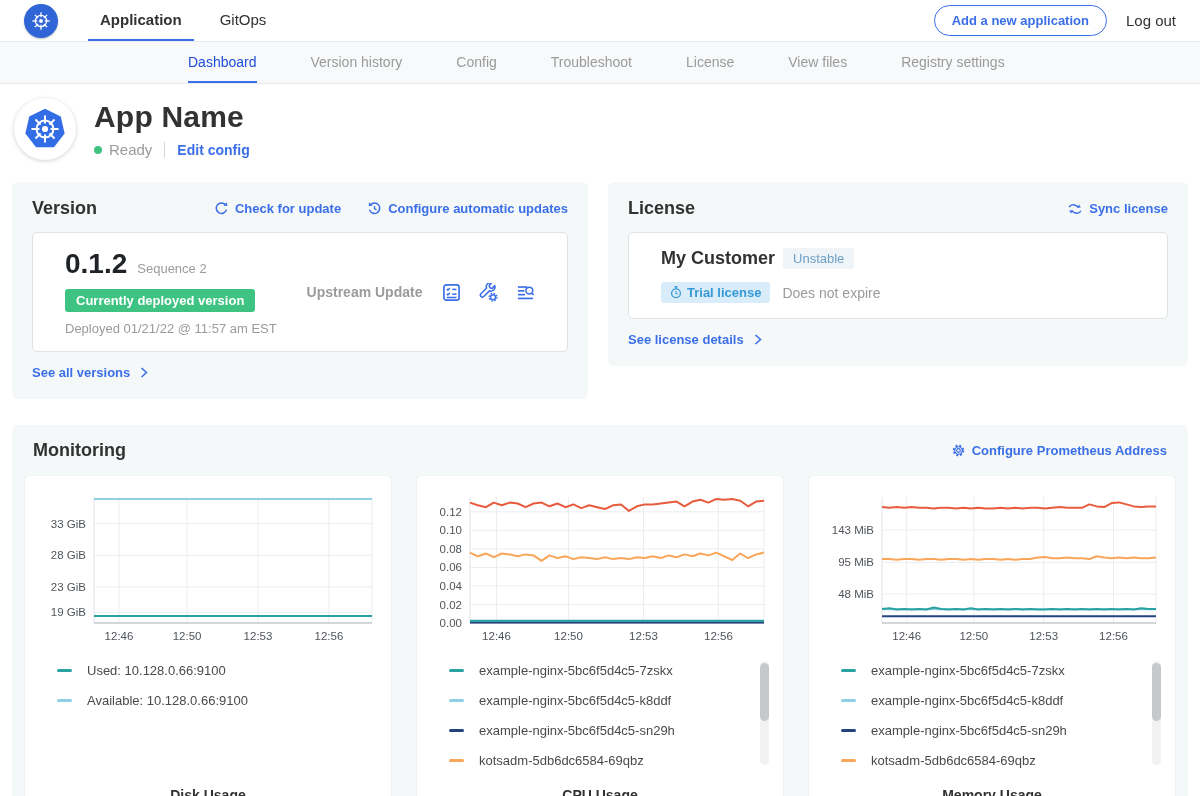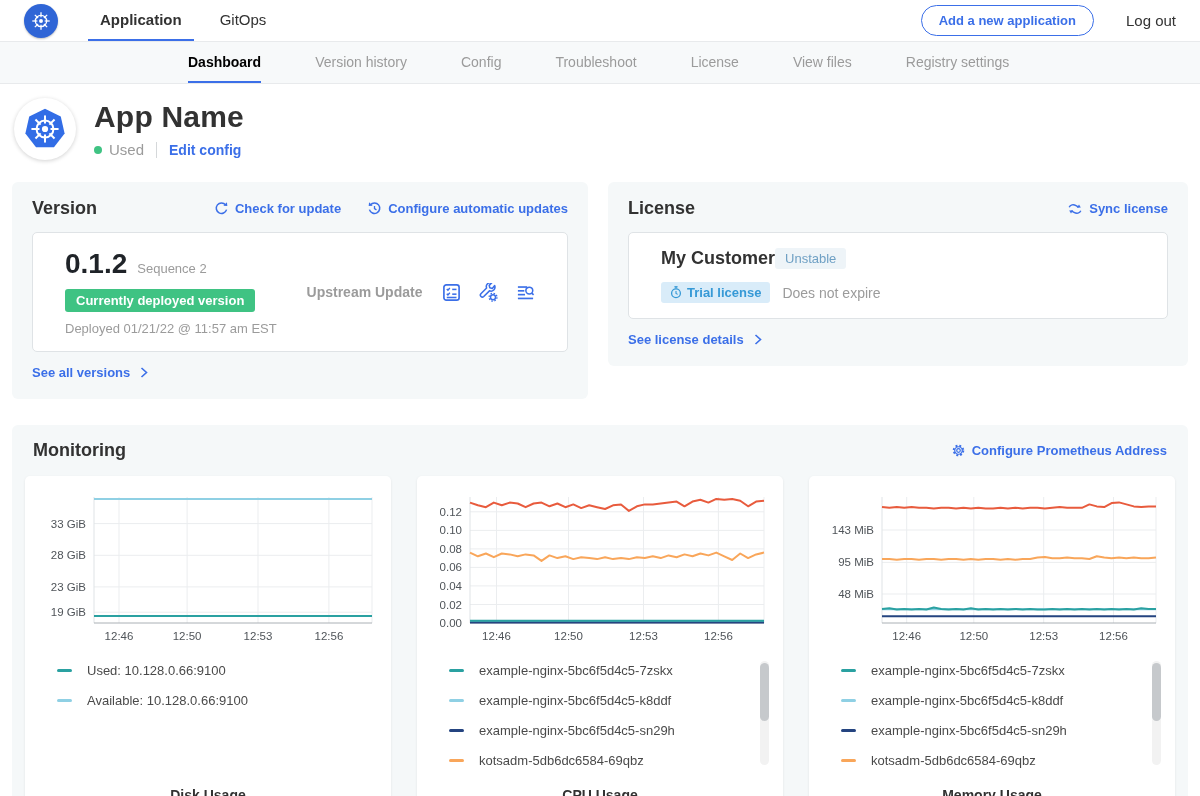"Add a new application" .topnav-right { gap: 32px -> 19px }
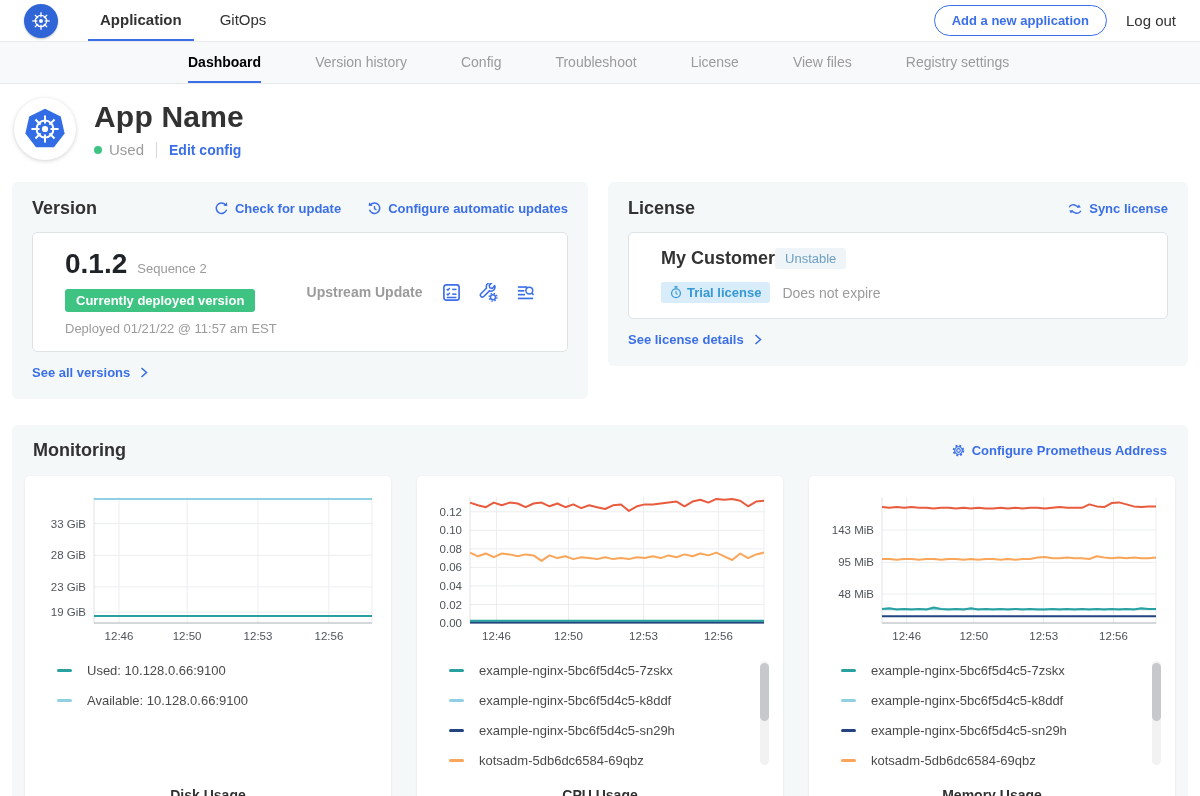"Dashboard" .subnav-item.active { color: #000000 -> #1d4ed8; font-weight: bold -> normal }
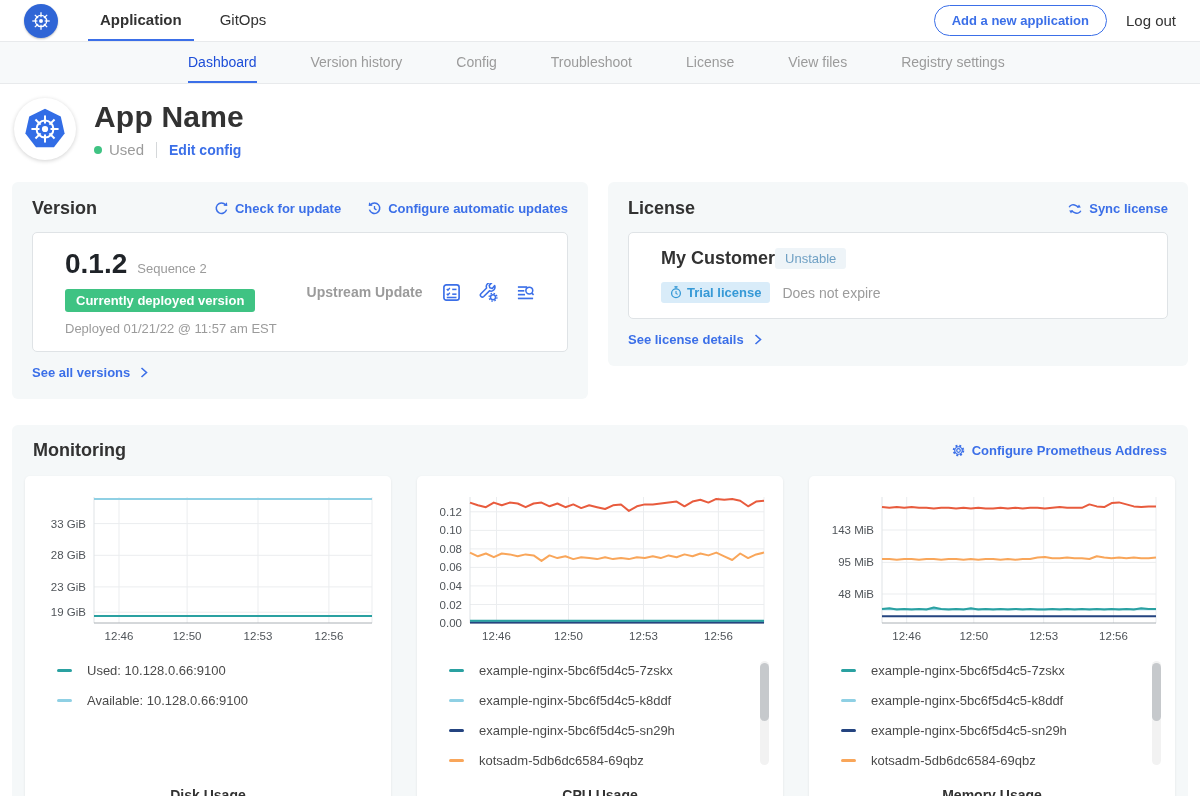"Used" span.status-text { text: Used -> Ready }
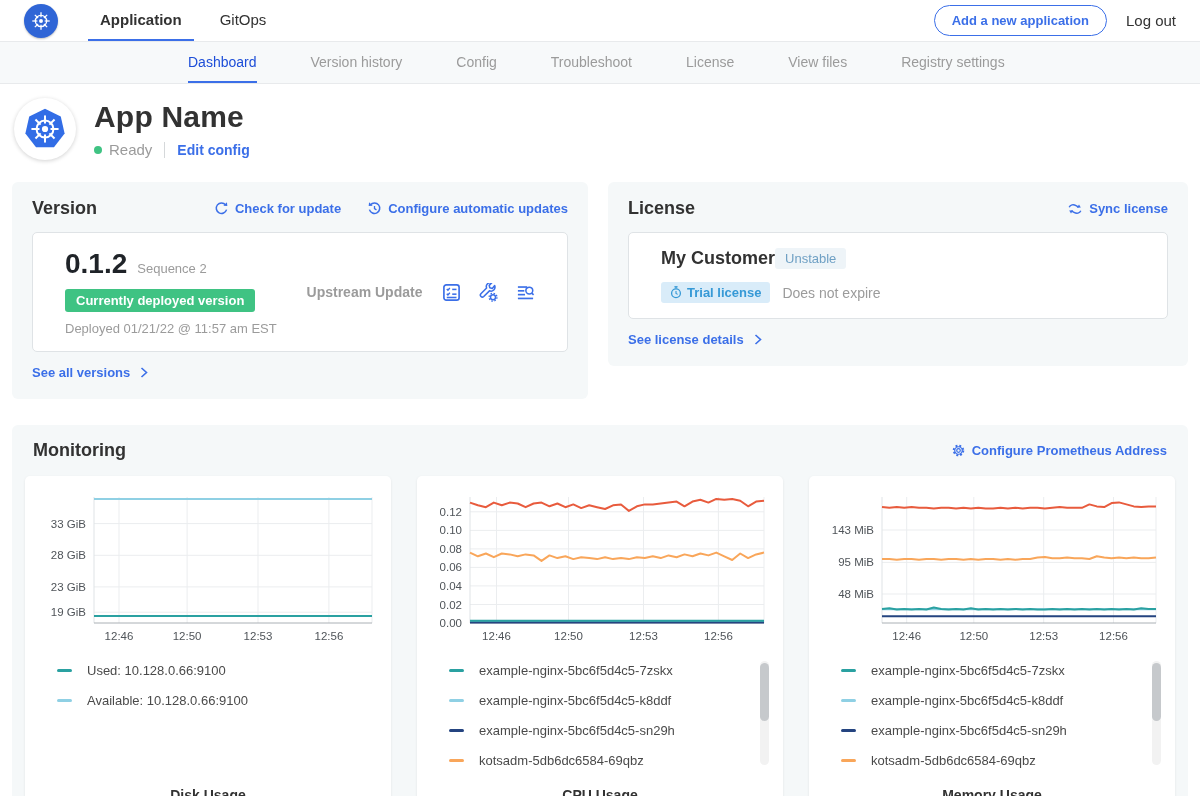"Unstable" .badge-channel { margin-left: 0 -> 8px }
